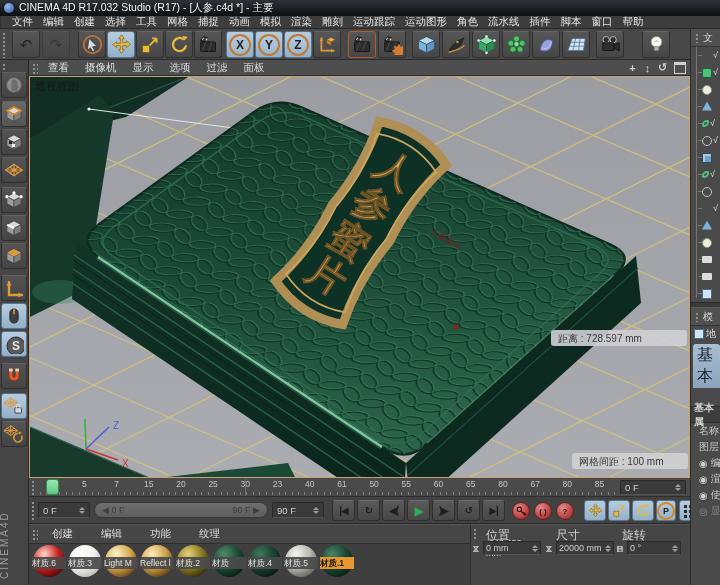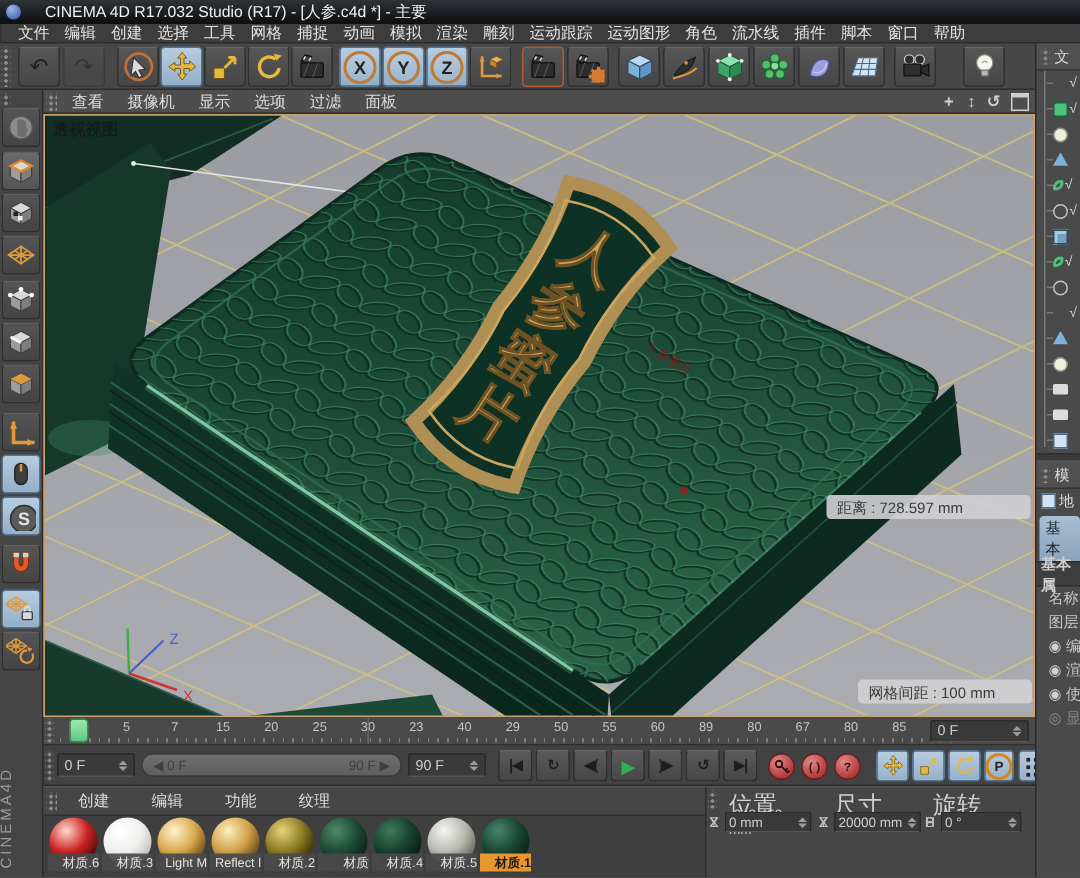"CINEMA 4D R17.032 Studio (R17)" #titlebar { gap: 16px -> 5px }
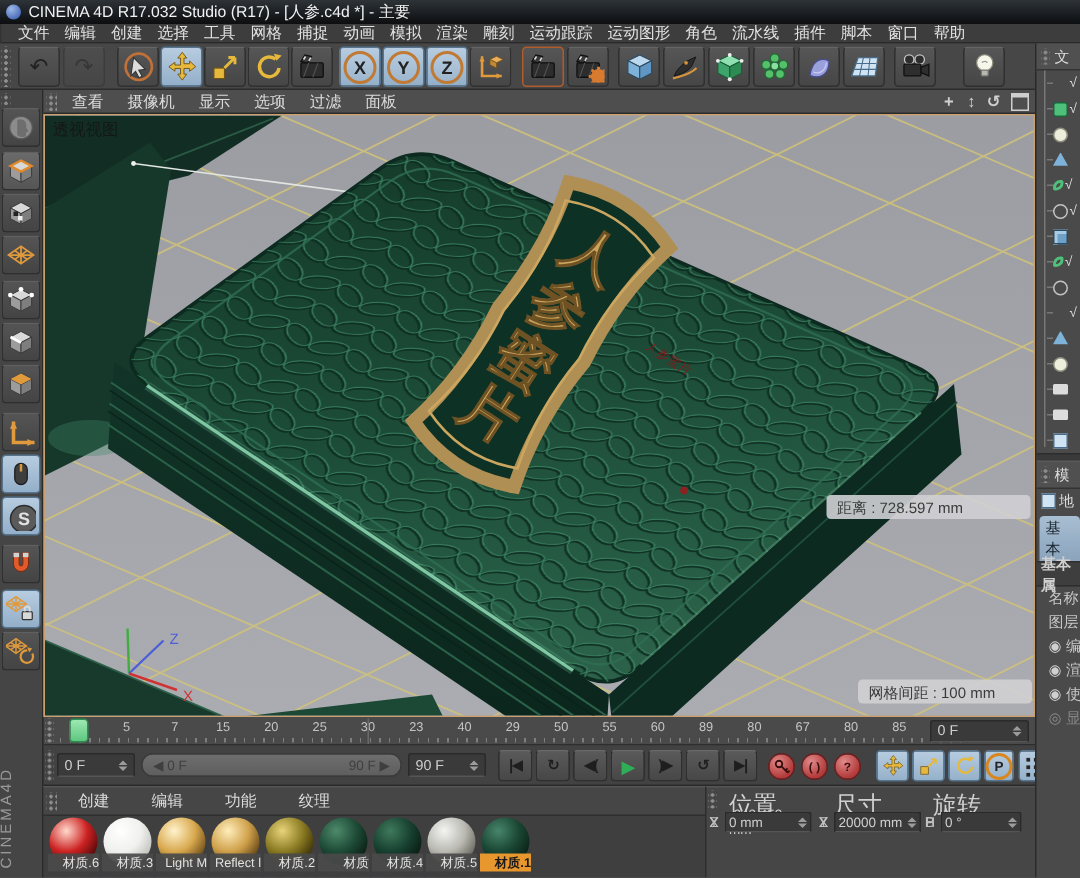"基本" .tabbtn { font-size: 10px -> 16px; margin: 2px 0 0 2px -> 2px 0 18px 2px }
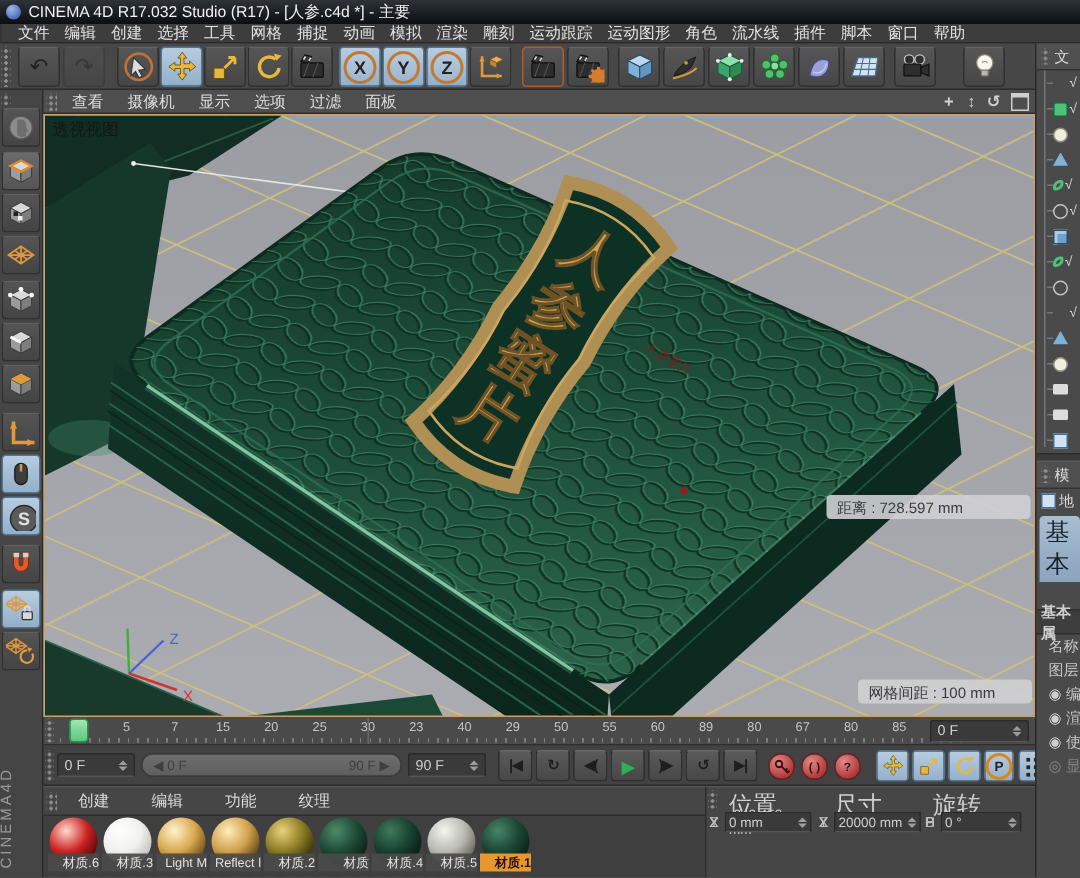"29" span { text: 29 -> 61 }
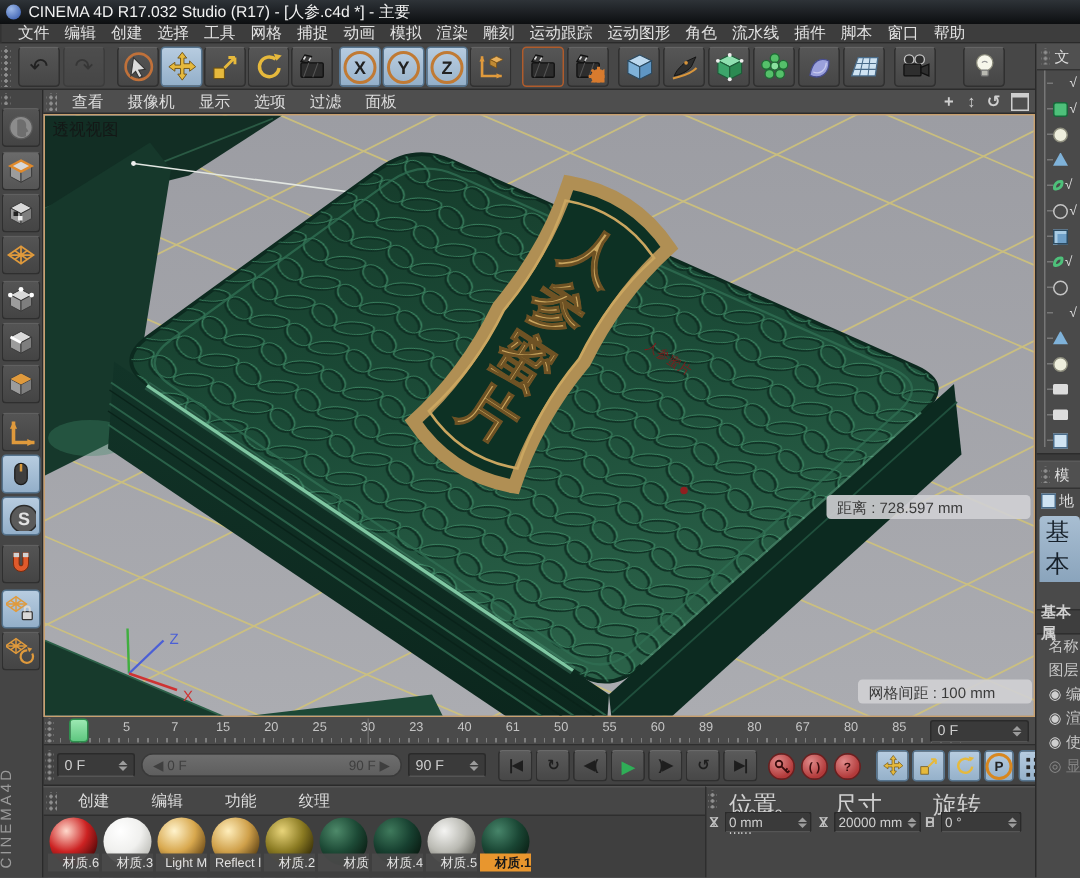"89" span { text: 89 -> 65 }
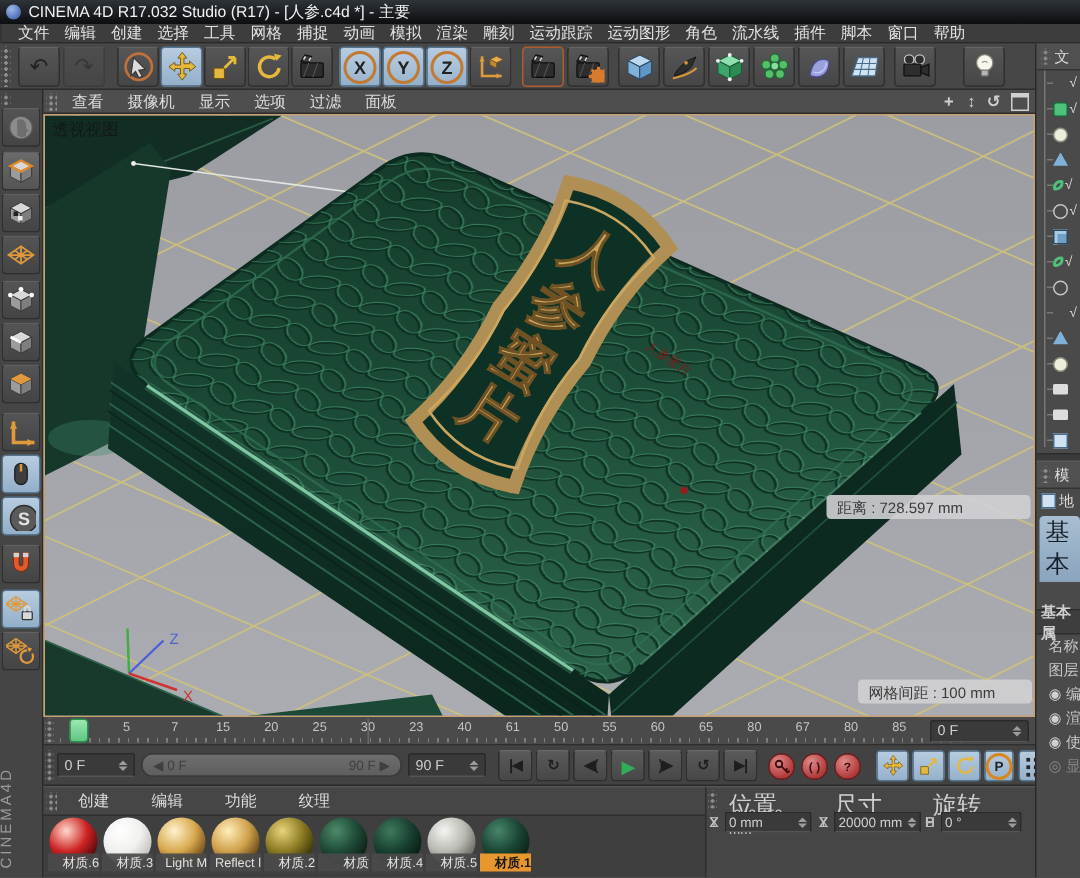"位置" .chead { font-size: 16px -> 12px }
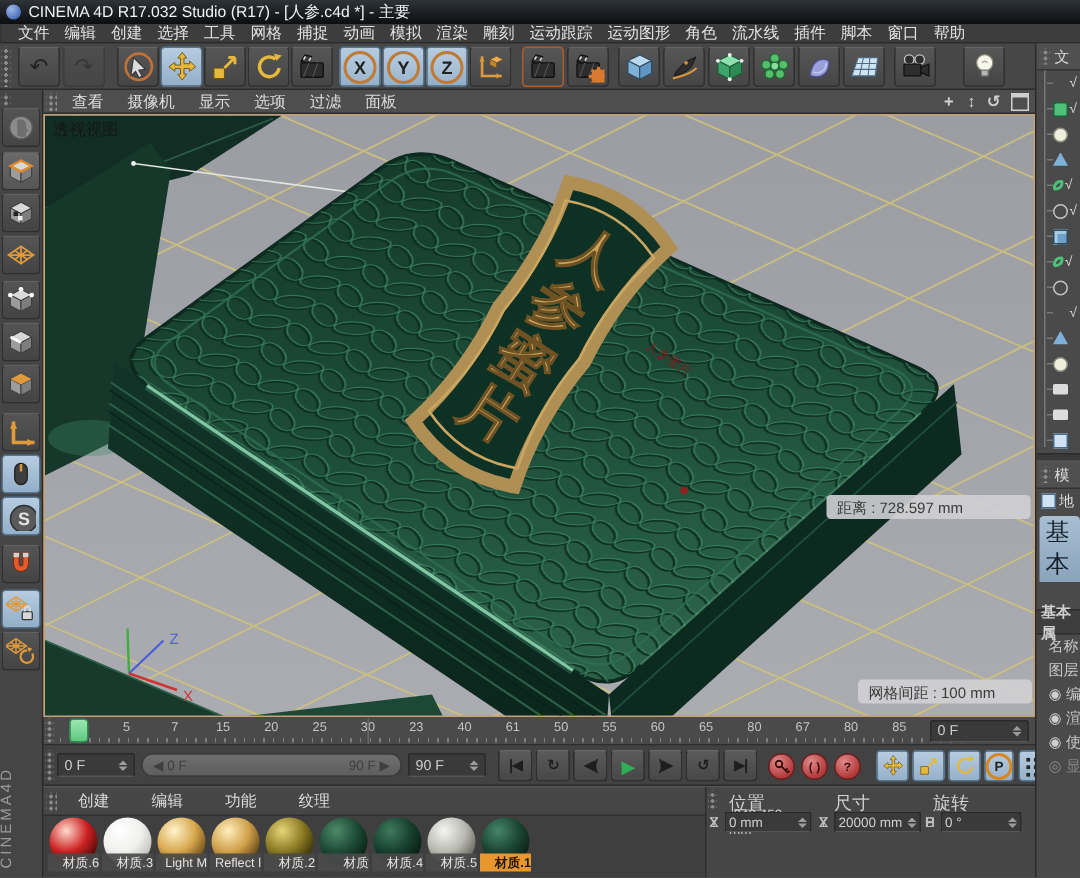"材质.6" .thumb .lbl { bottom: 4px -> 16px; text-align: right -> left }
